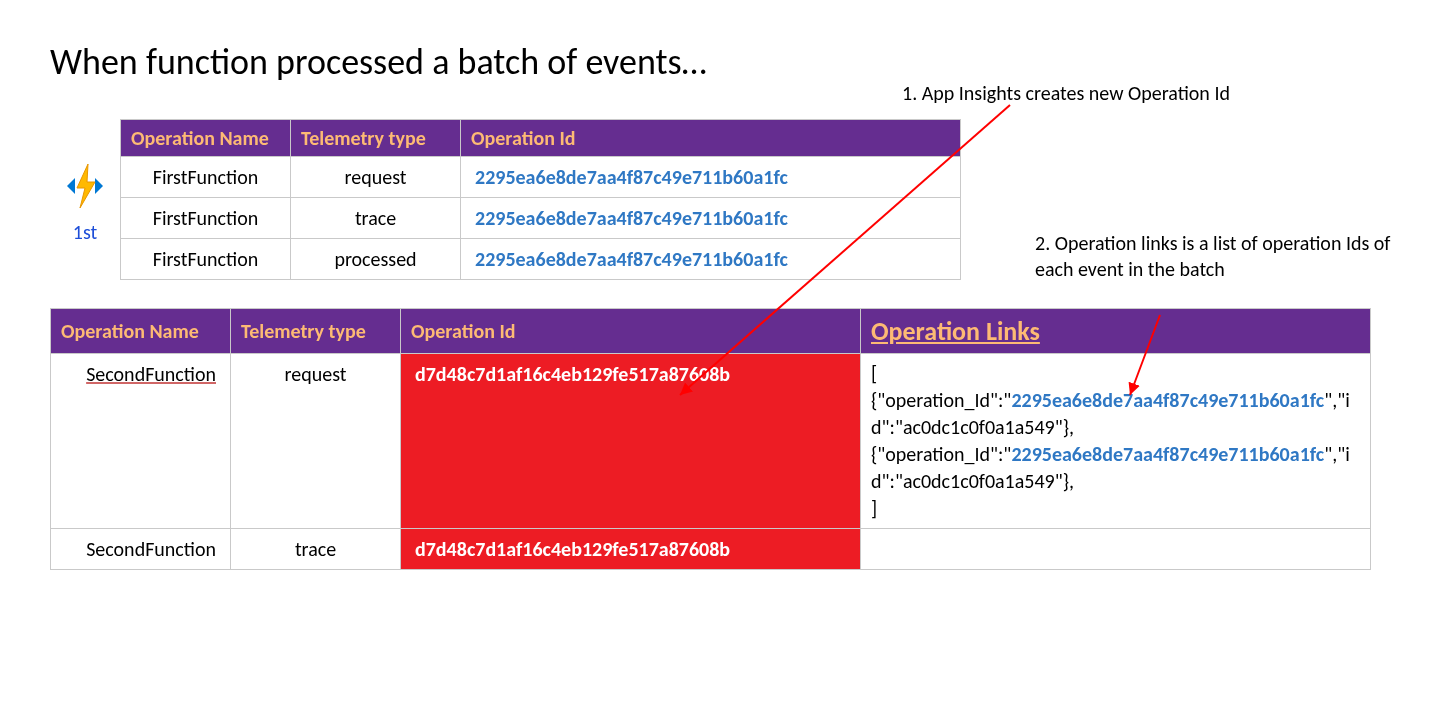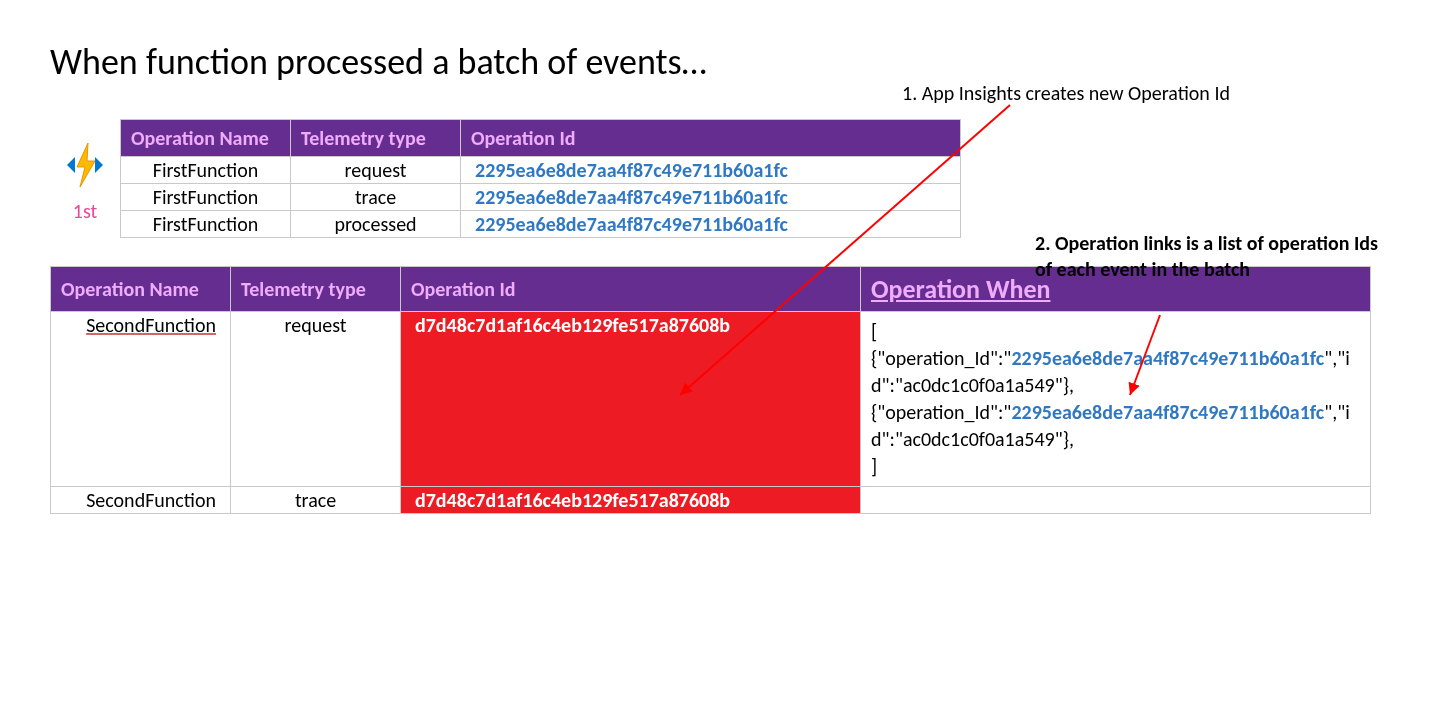"Operation Name" th { color: #f0abfc -> #fdba74 }
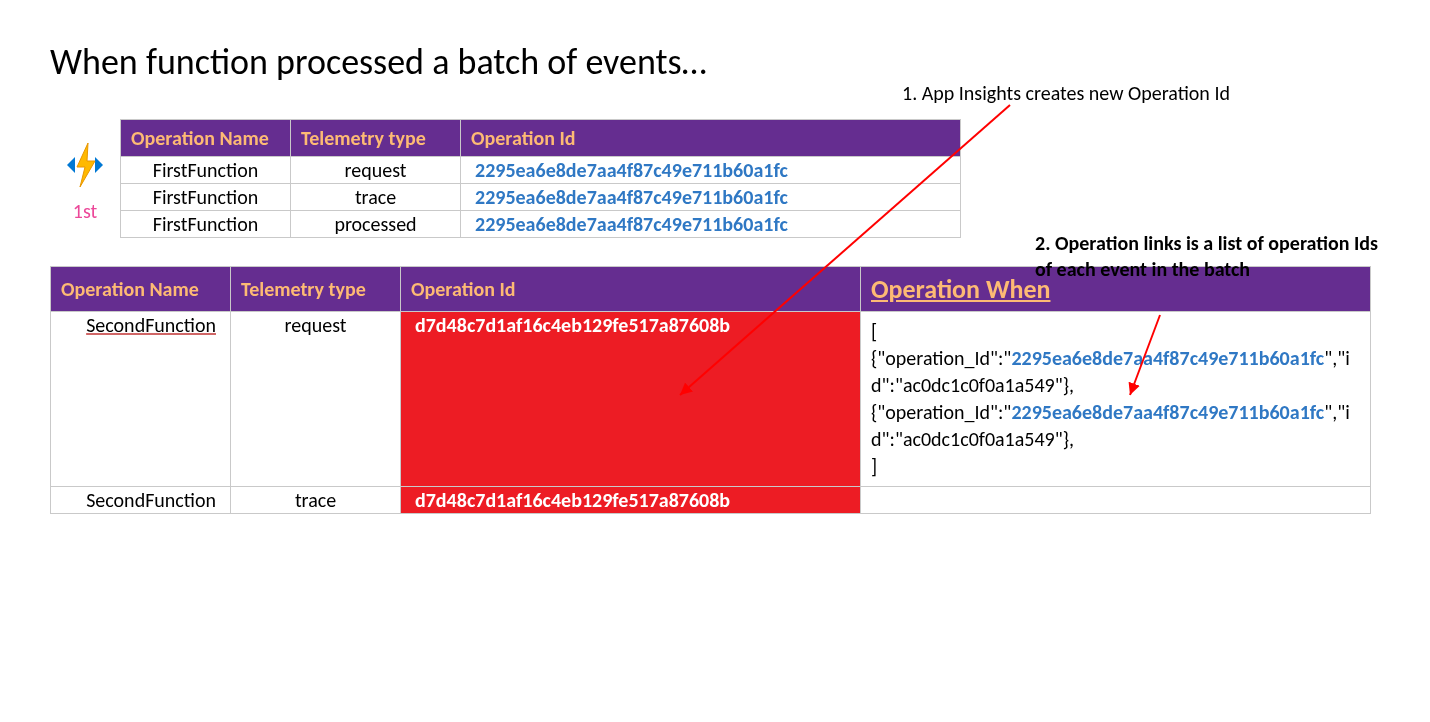"FirstFunction" td { padding: 1px 14px -> 8px 14px }
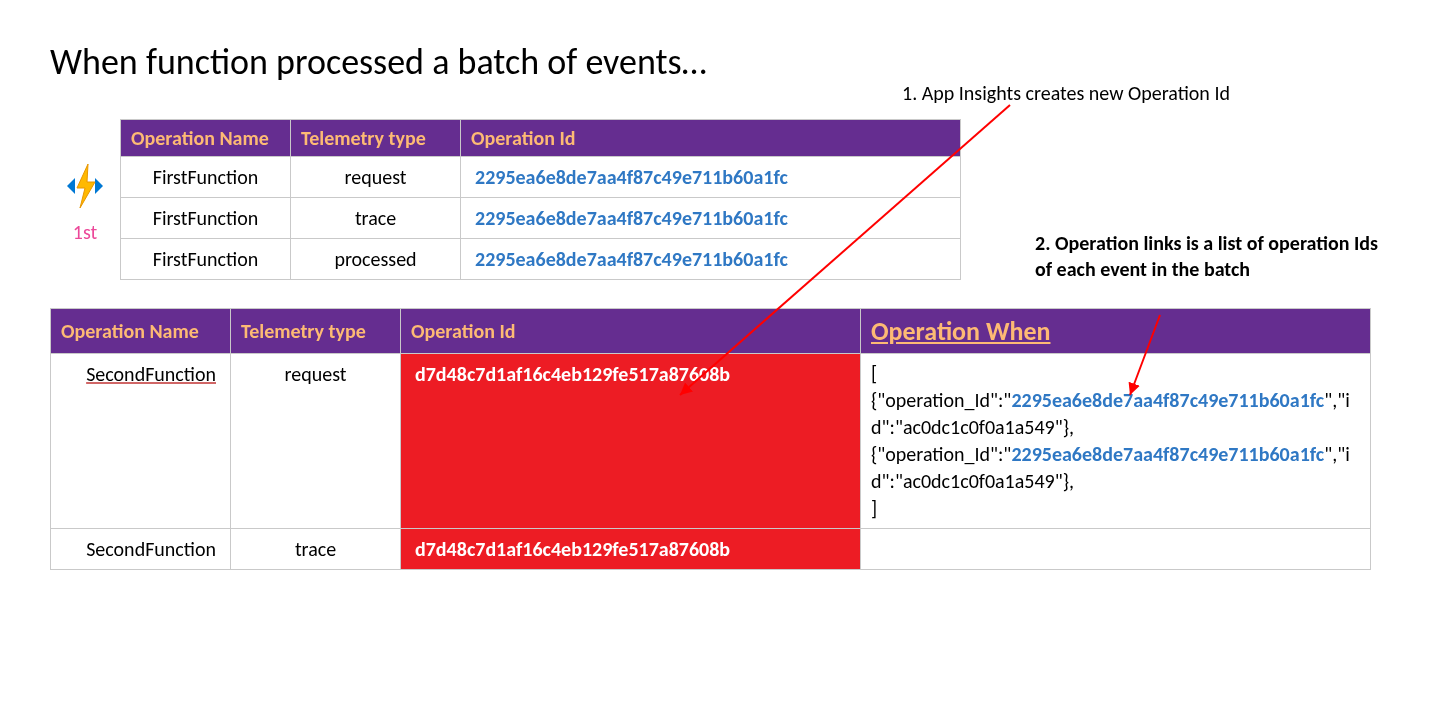"1st" .fn-left { color: #ec4899 -> #1d4ed8 }
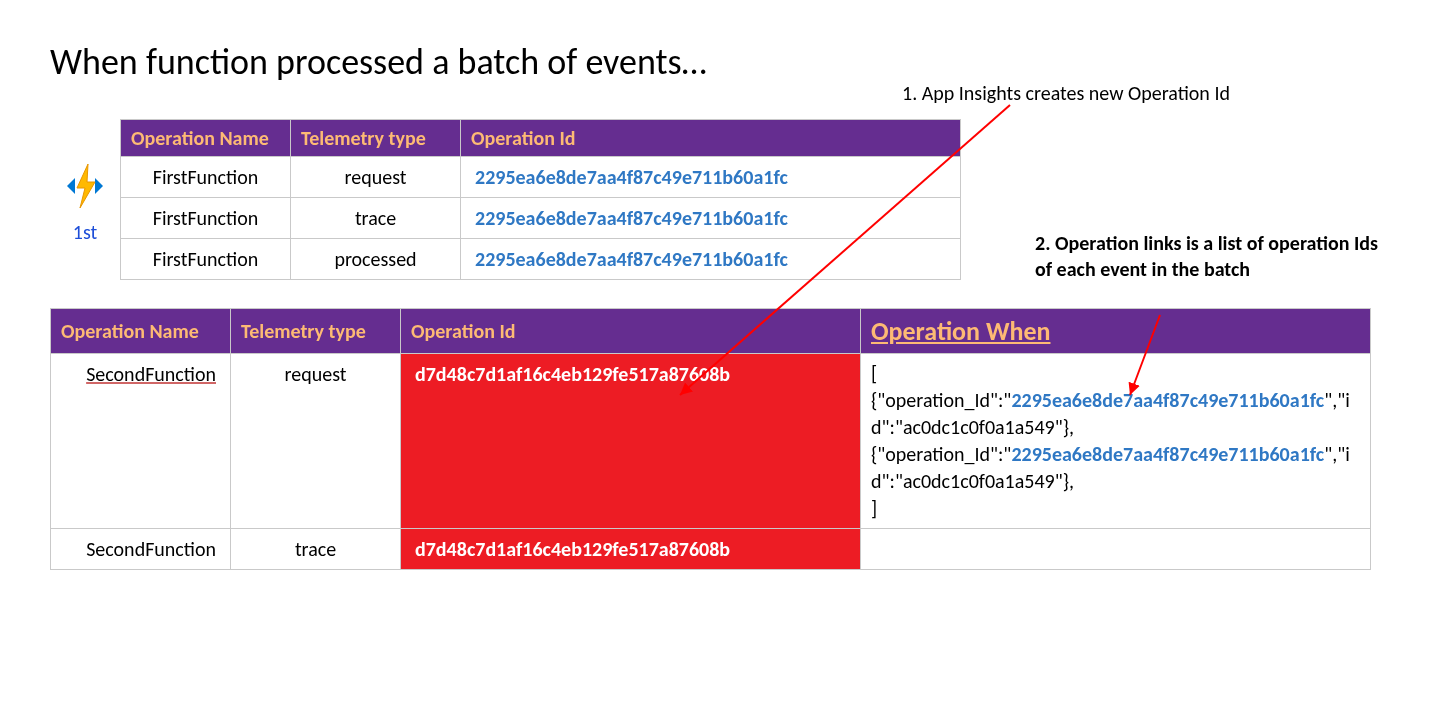"2. Operation links is a" .ann2 { font-weight: bold -> none }
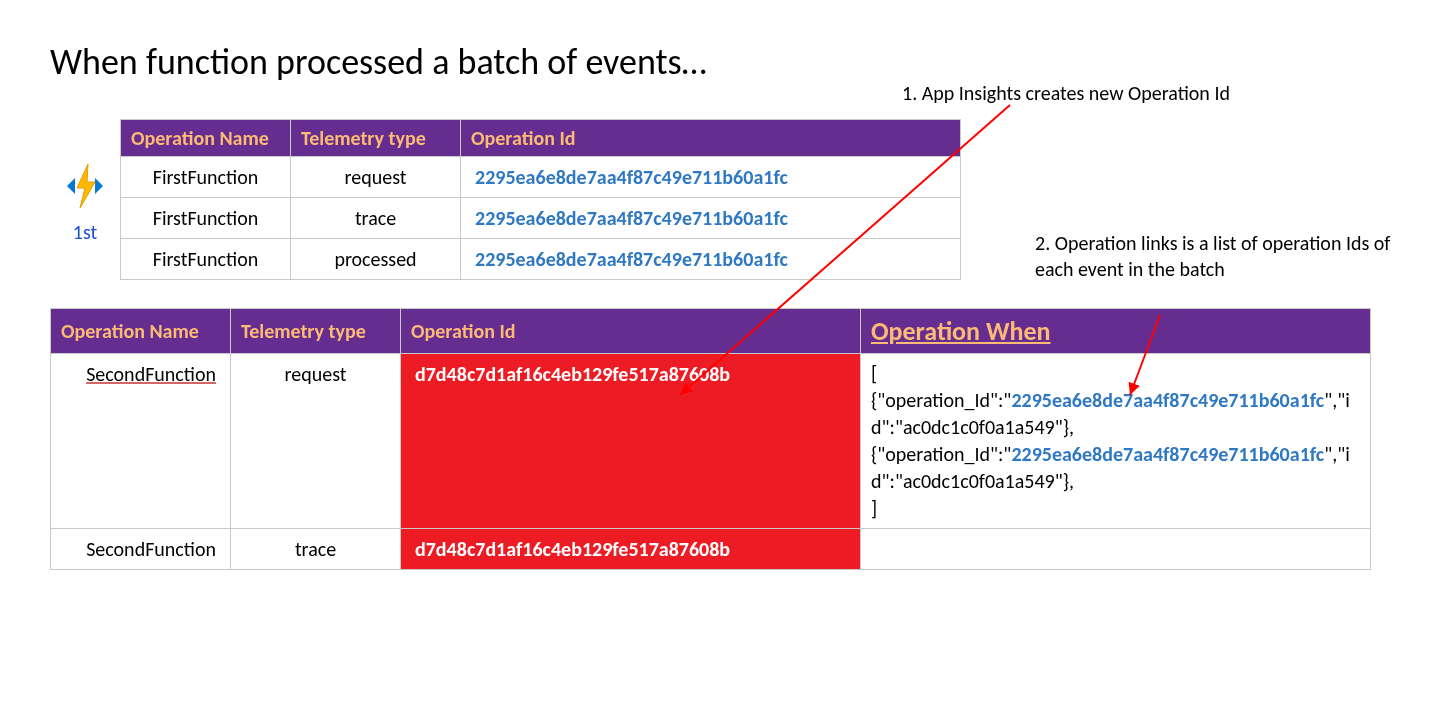"Operation When" th.oplinks { text: When -> Links }
